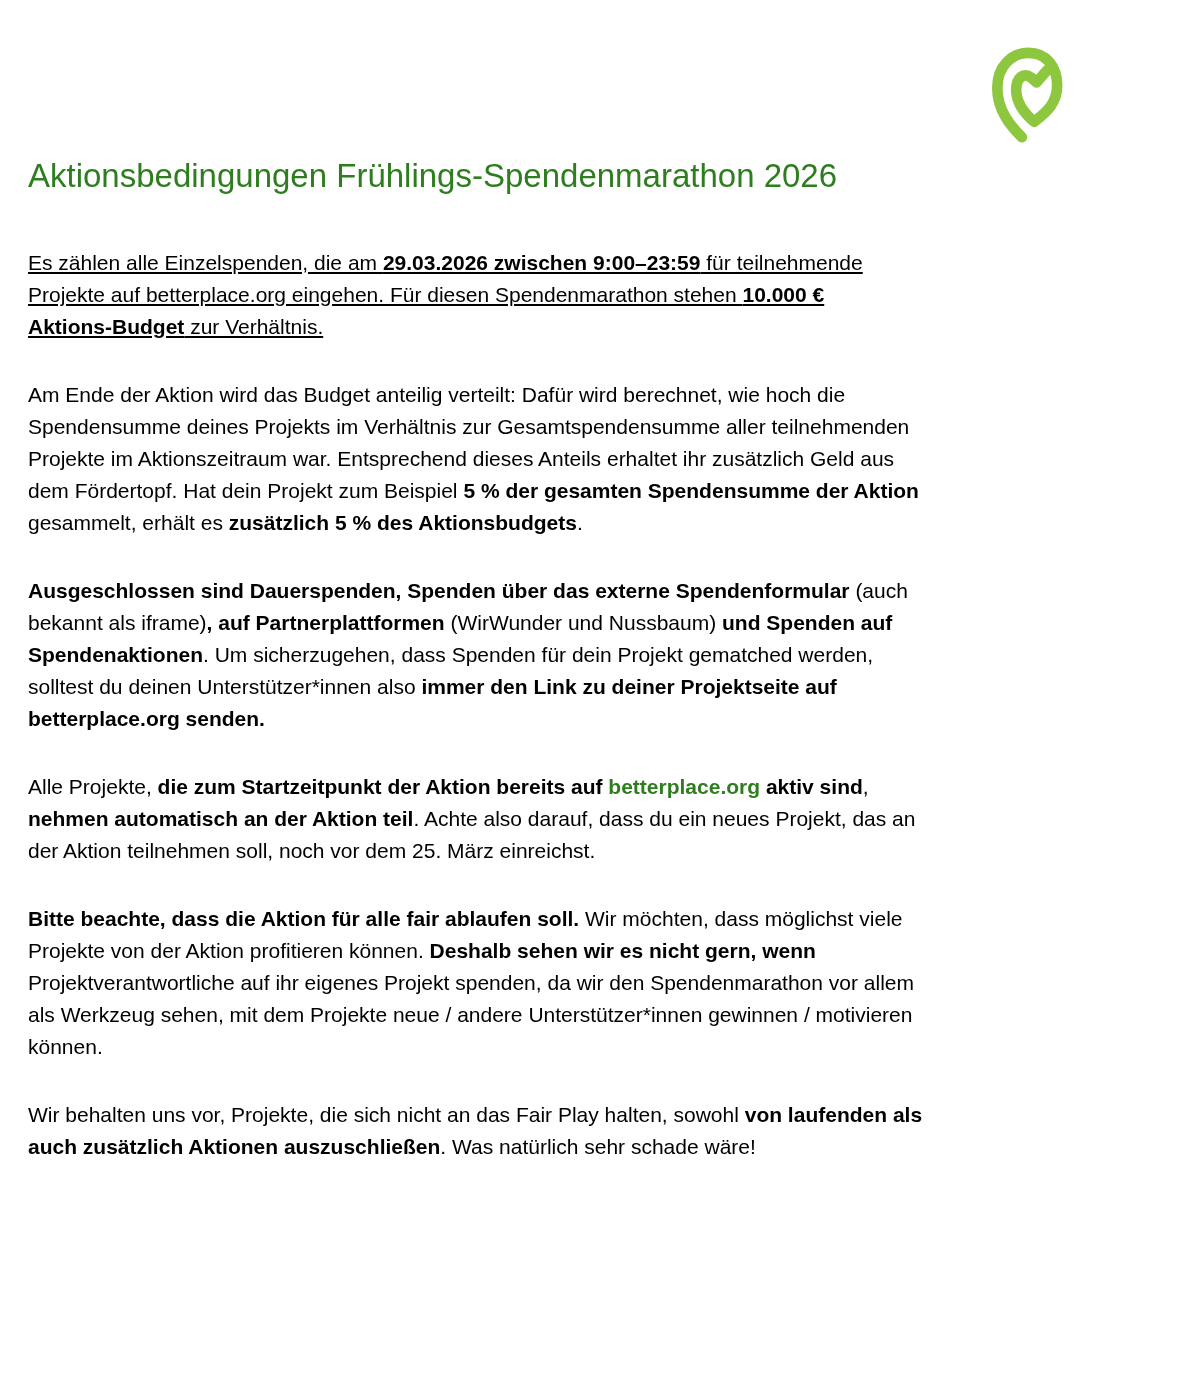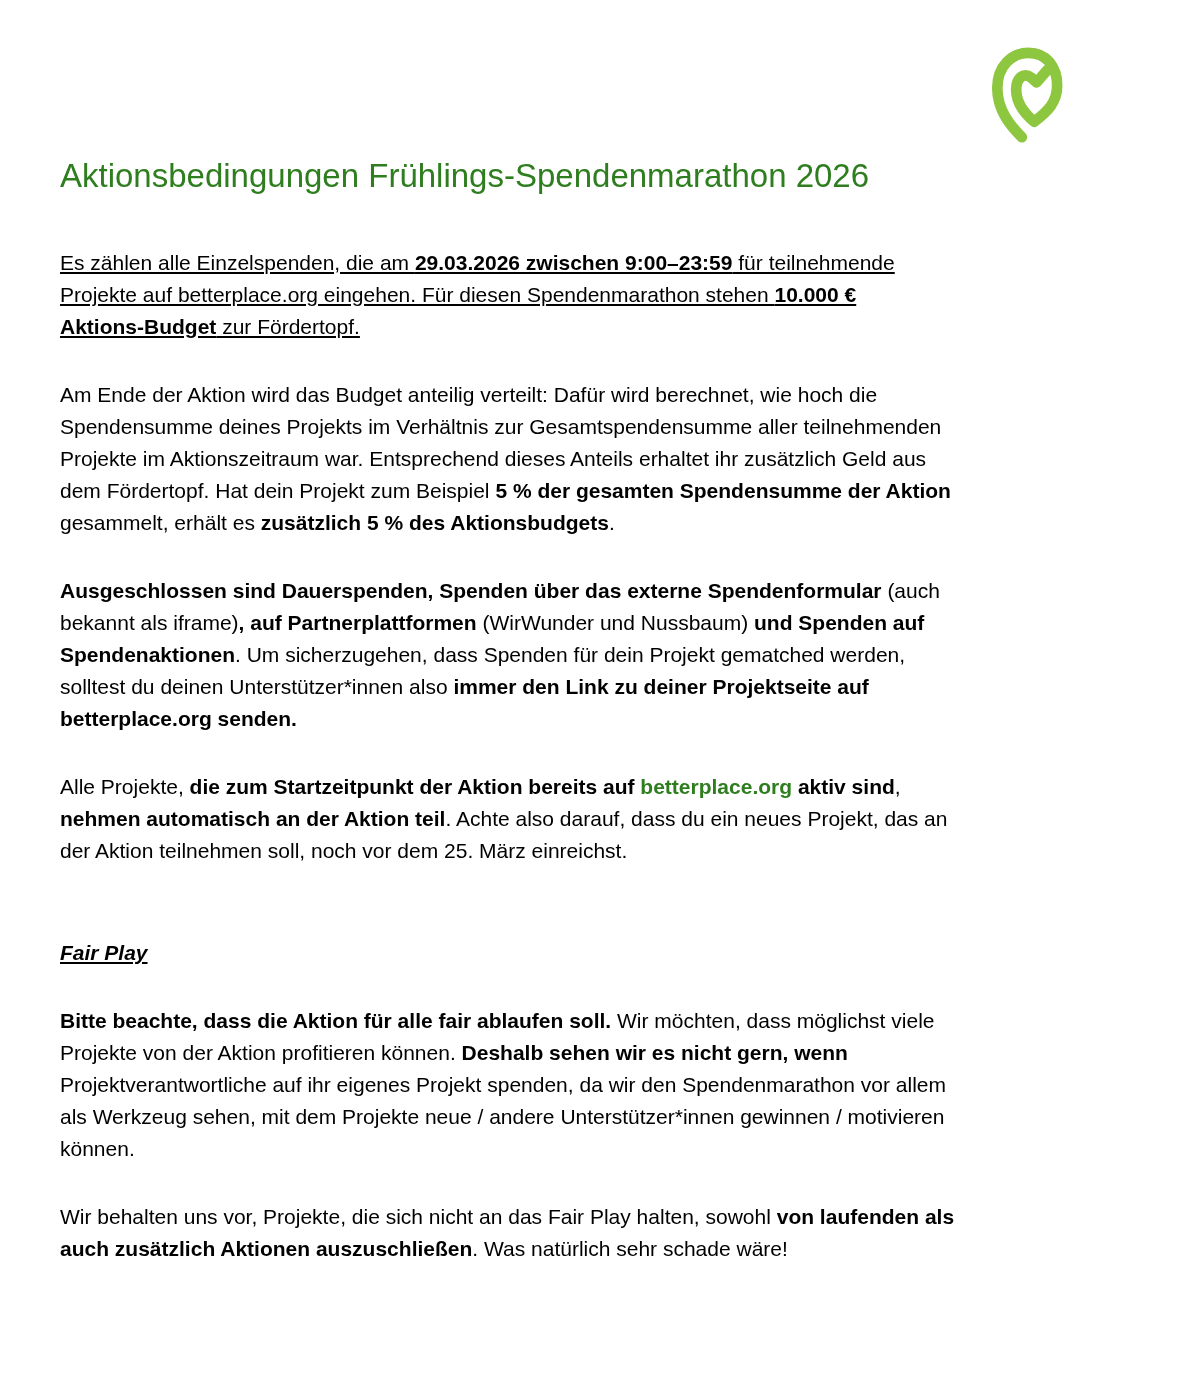"Aktionsbedingungen" .content { padding: 0 70px 0 60px -> 0 70px 0 28px }
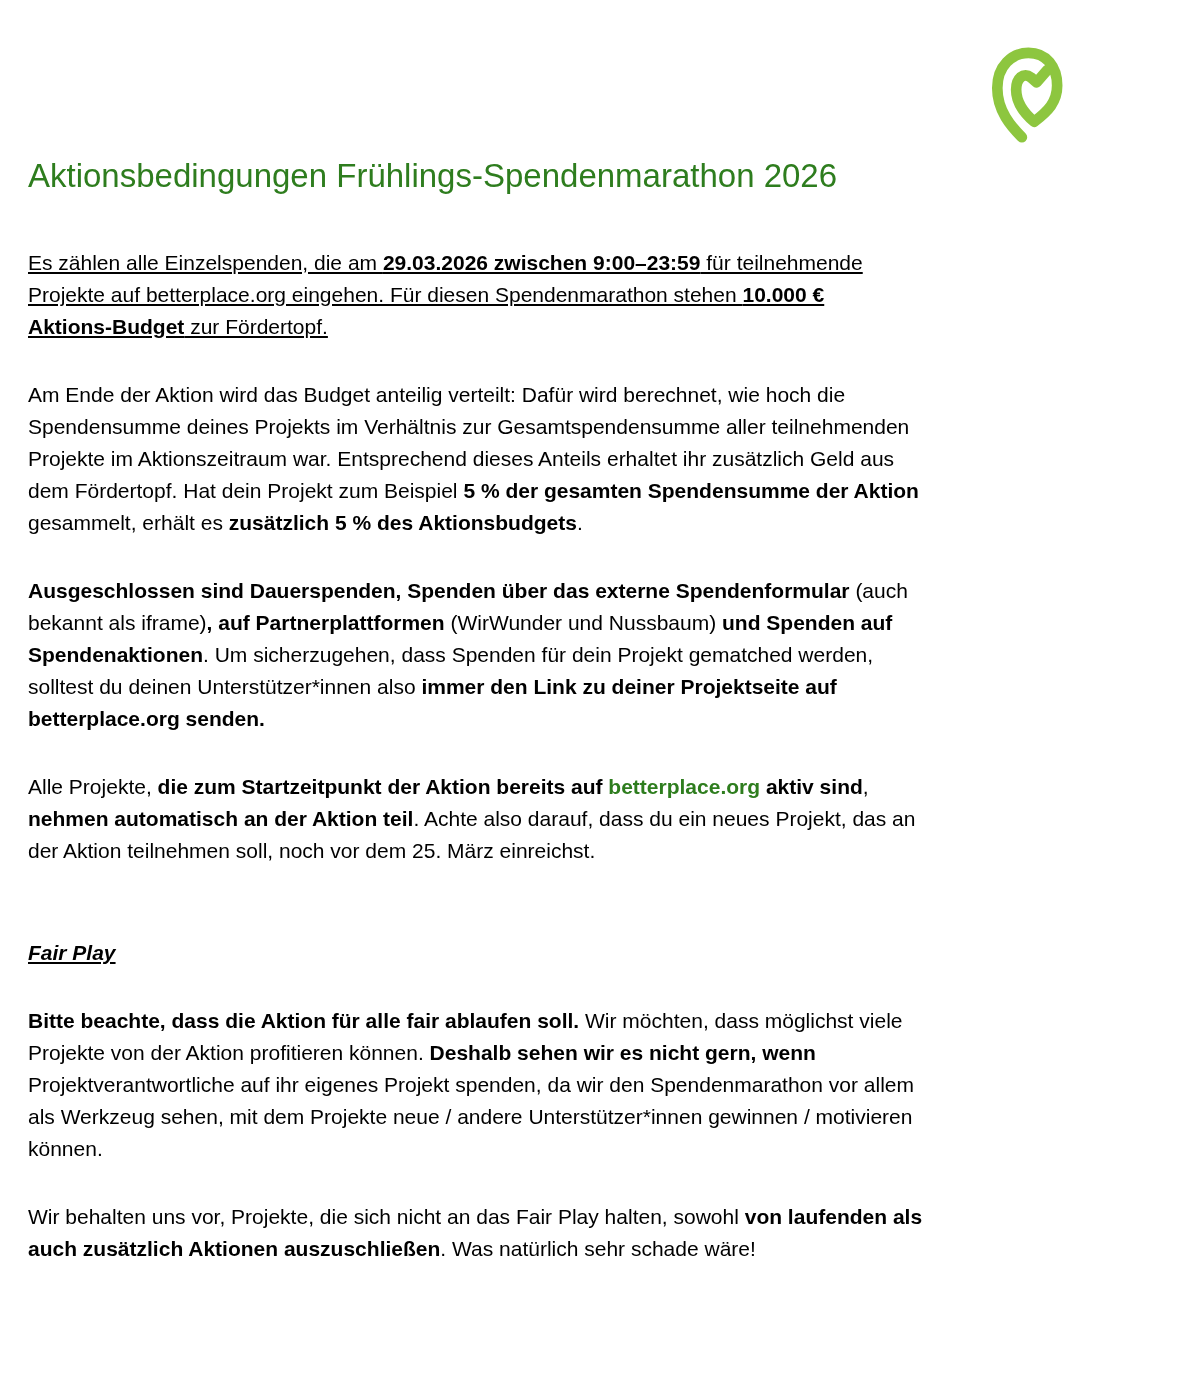"zur Fördertopf." span { text: Fördertopf -> Verhältnis }
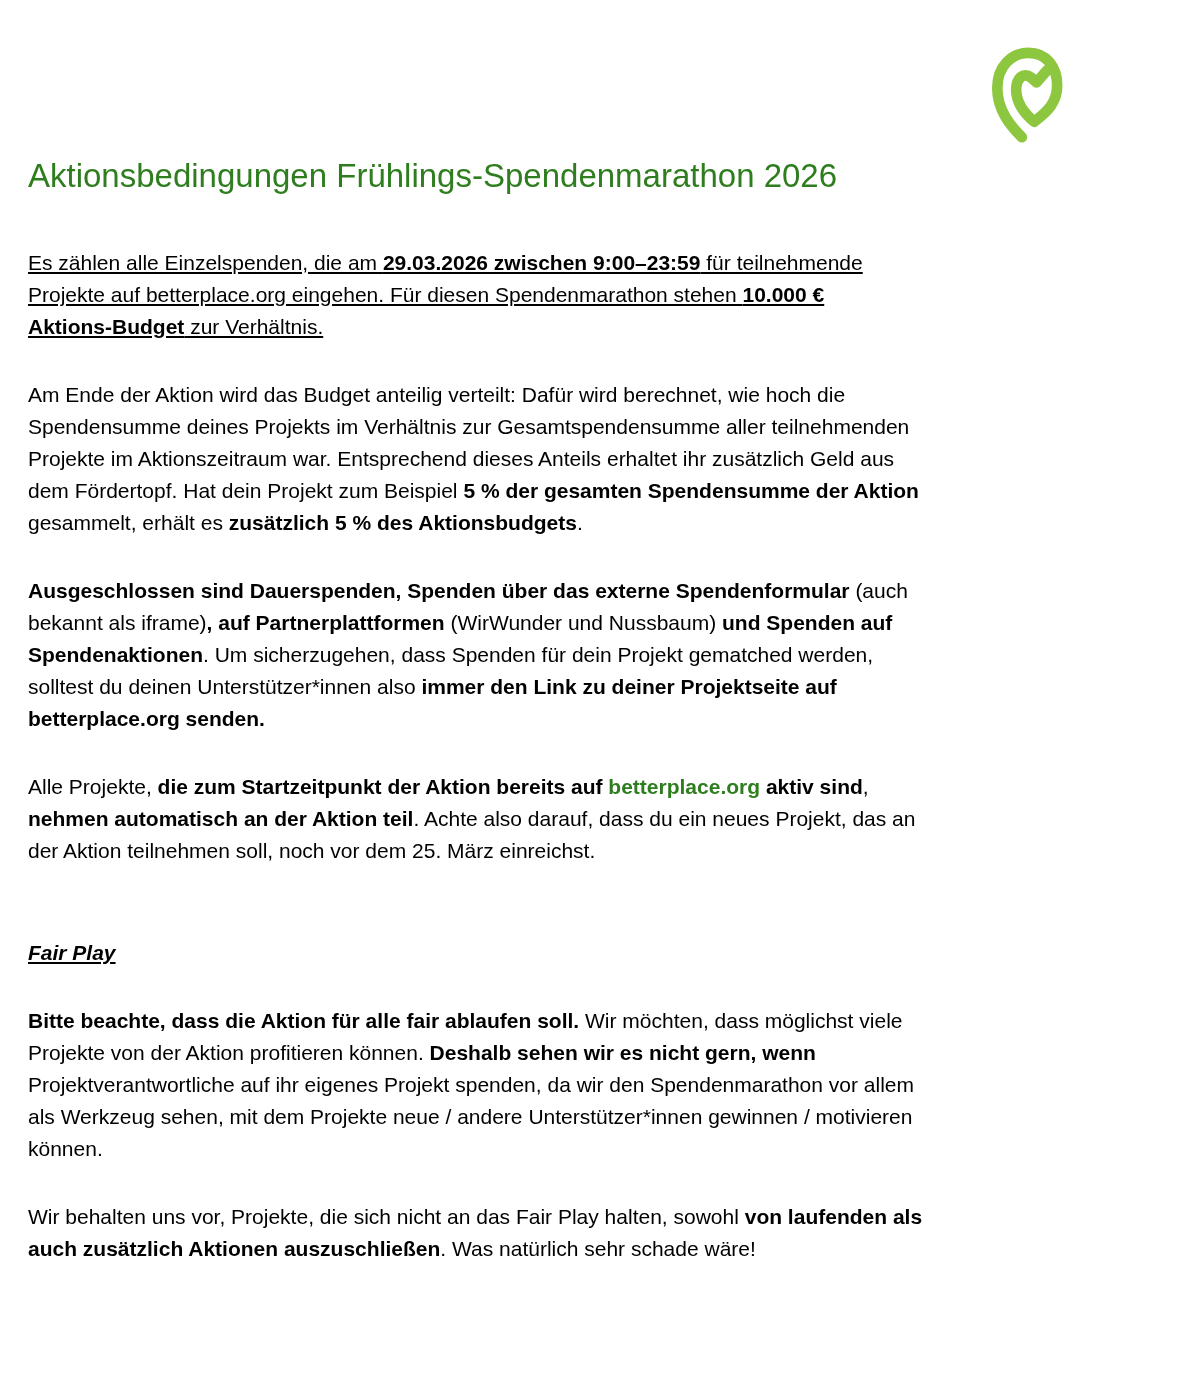"Fair Play" p.heading { html: <p><span>Fair Play</span></p> -> none }
